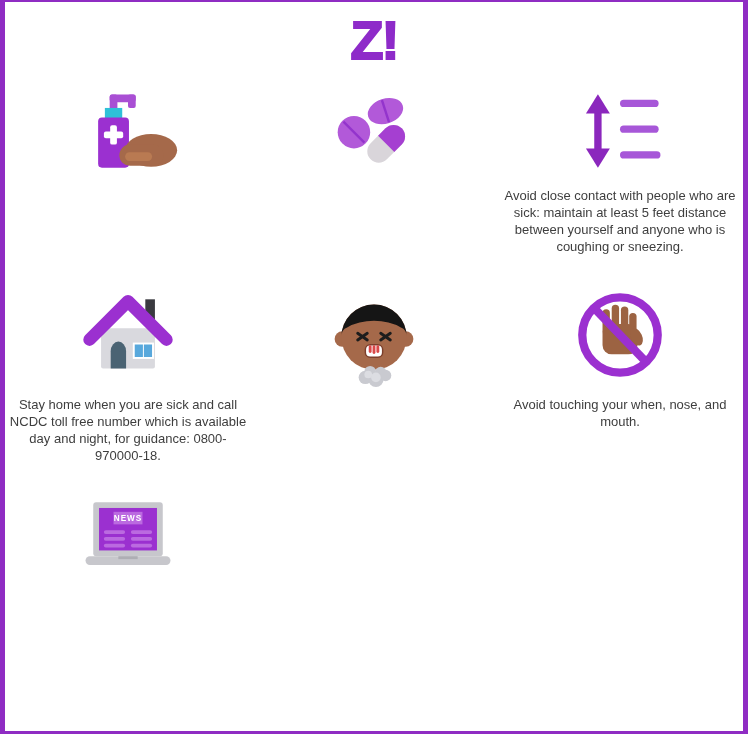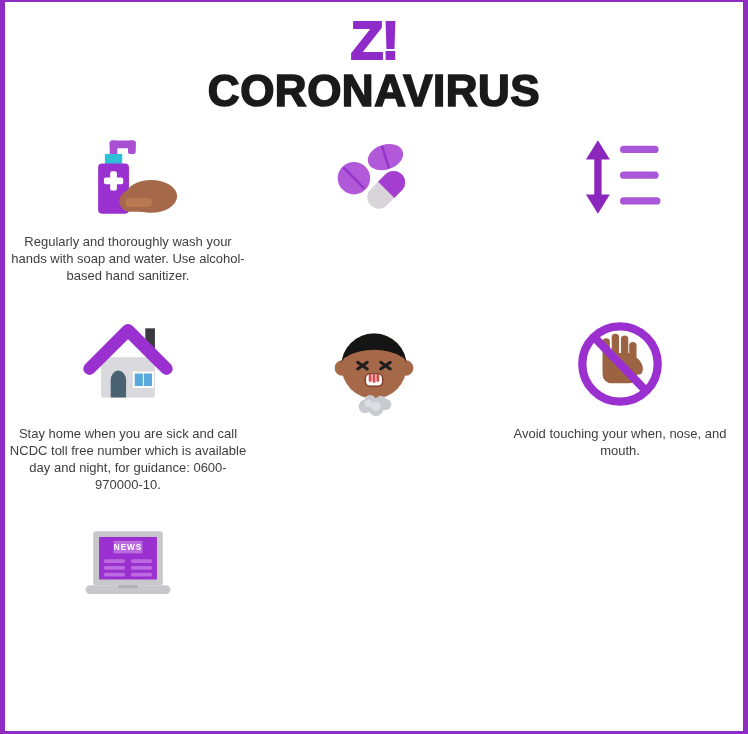"CORONAVIRUS" h1.title { html: <h1>CORONAVIRUS</h1> -> none }
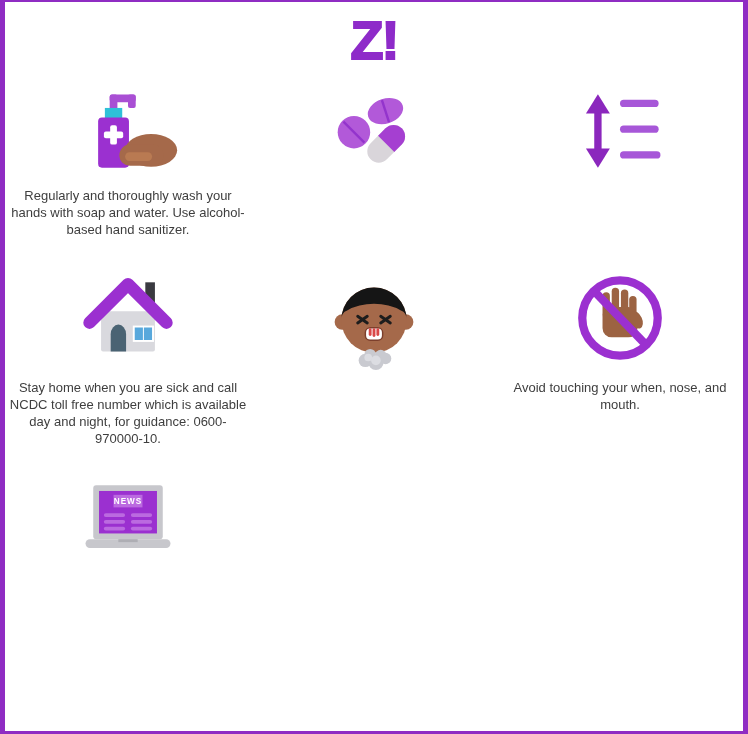"Regularly and thoroughly wash your" p.caption { html: <p>Regularly and thoroughly wash your hands with soap and water. Use alcohol-based hand sanitizer.</p> -> none }
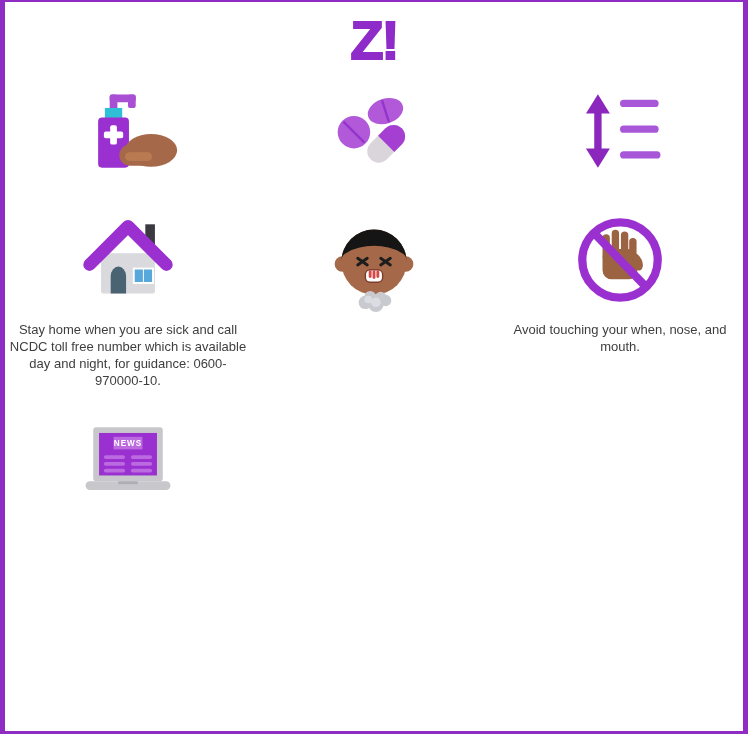"Avoid close contact with people" p.caption { html: none -> <p>Avoid close contact with people who are sick: maintain at least 5 feet distance between yourself and anyone who is coughing or sneezing.</p> }
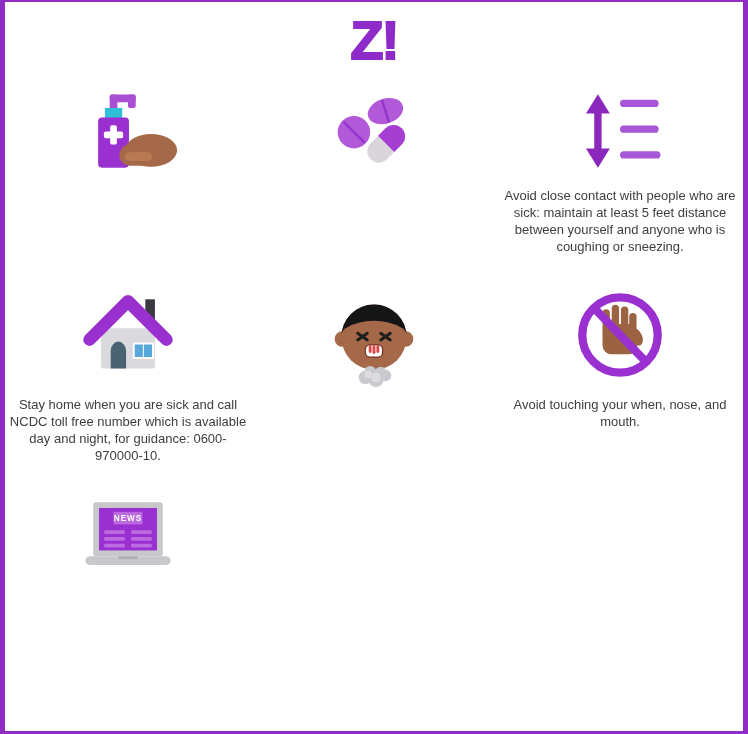"Stay home when you are" p.caption { text: 0600-970000-10 -> 0800-970000-18 }
